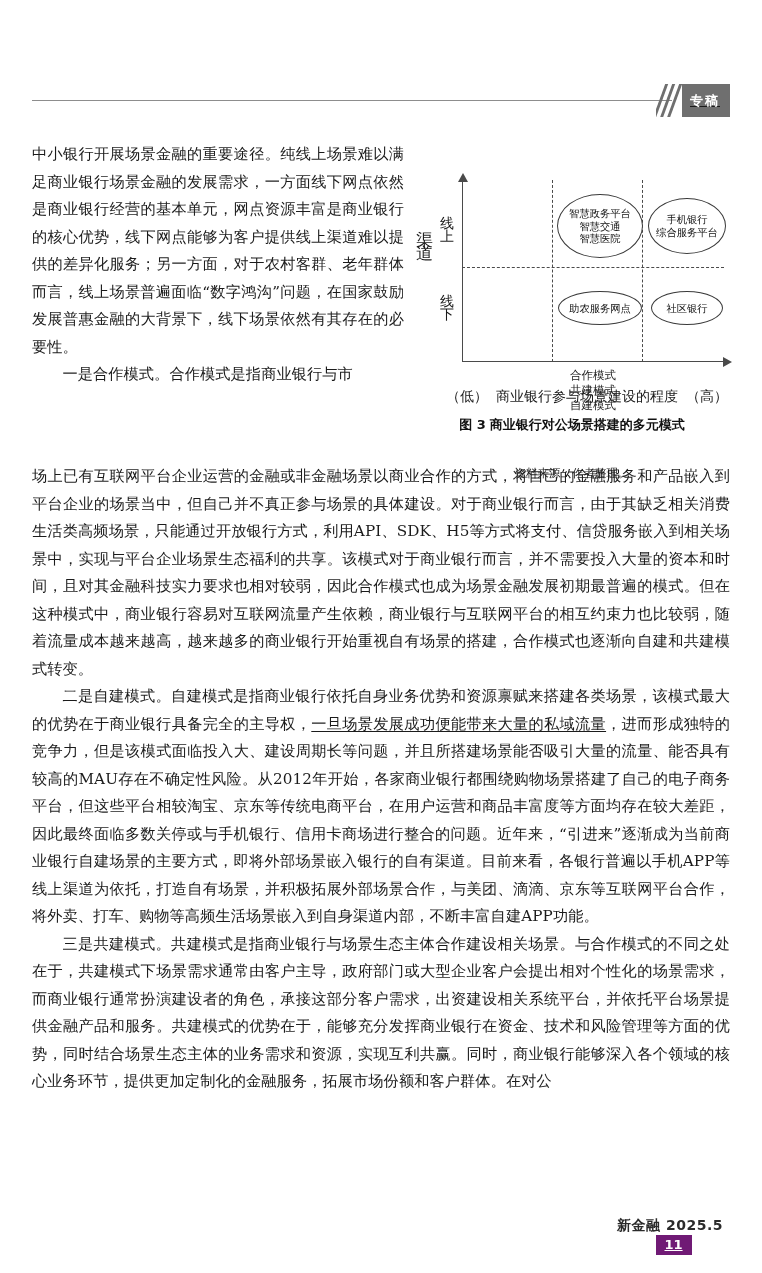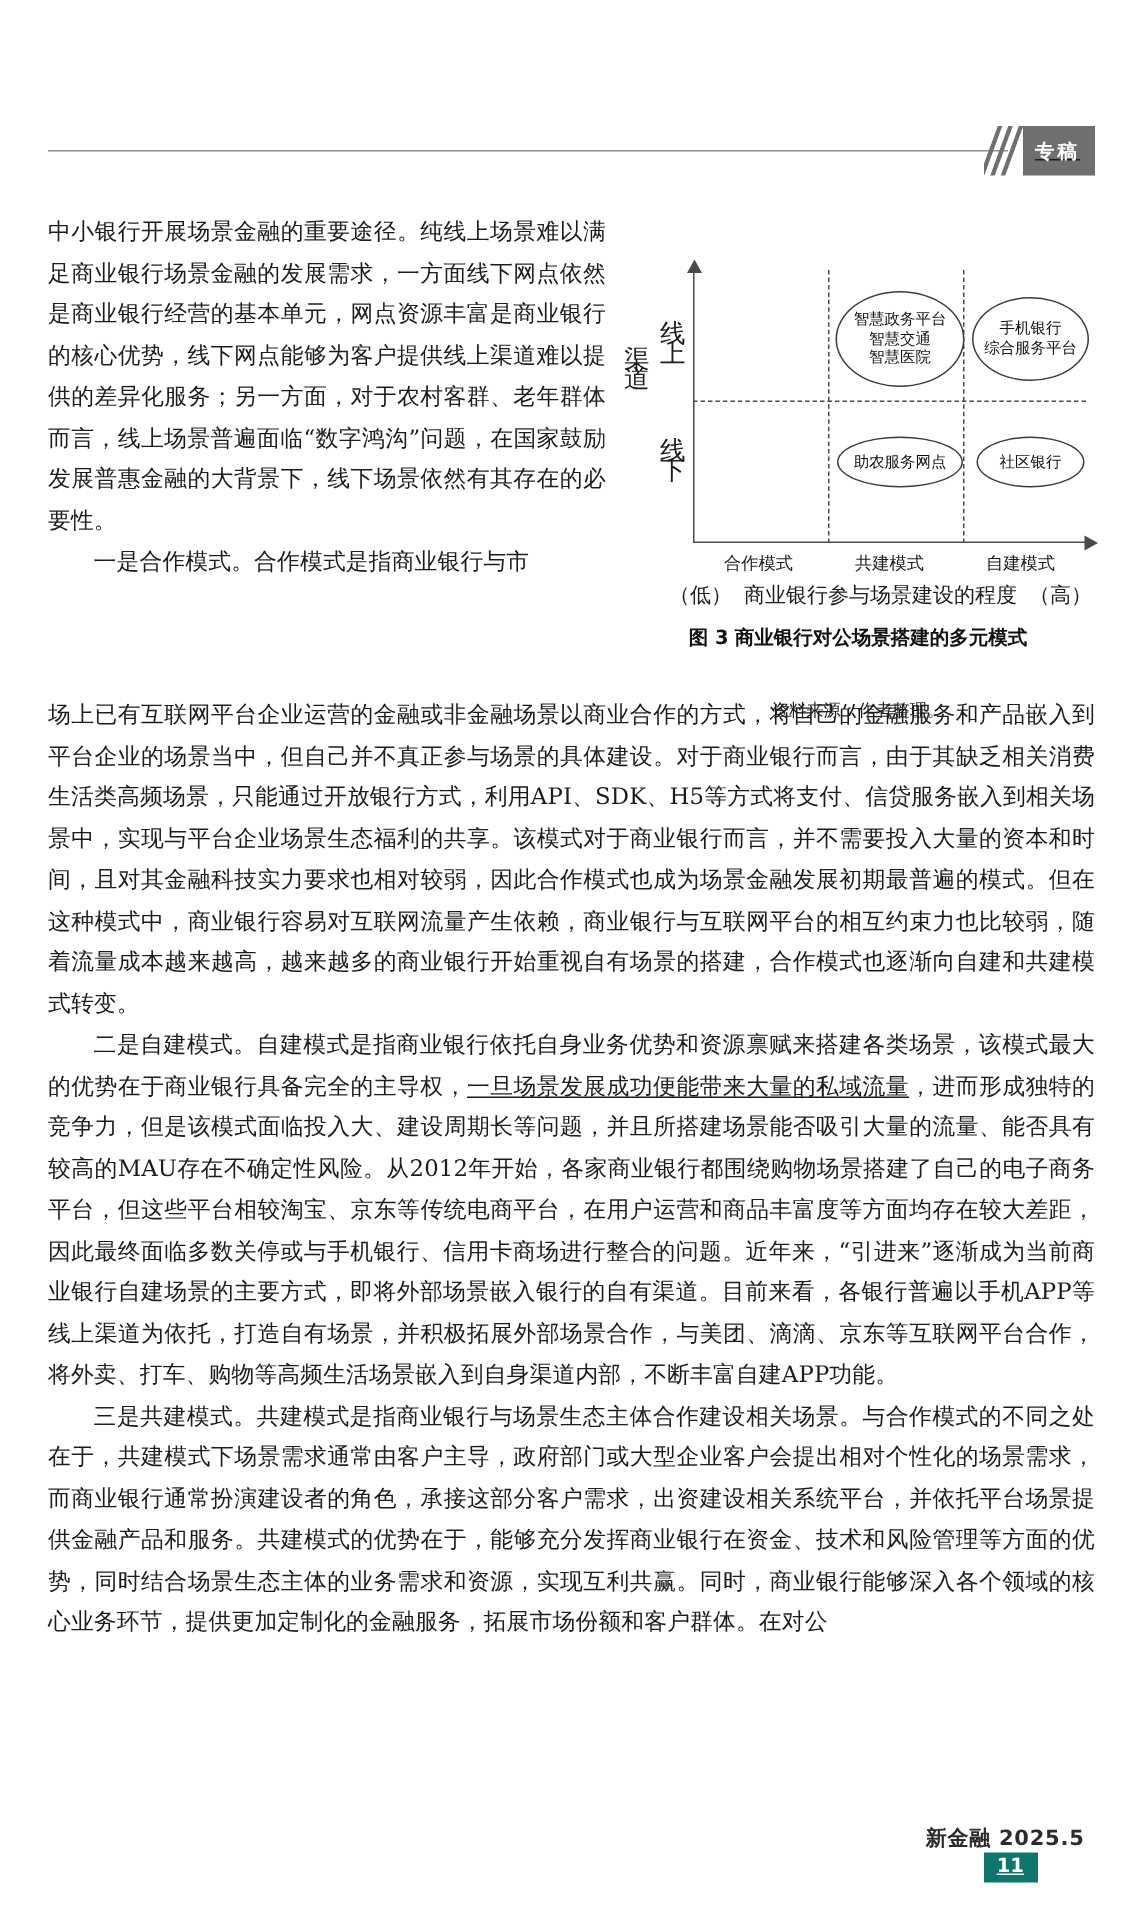"线上" .ylevel { font-size: 17px -> 14px }
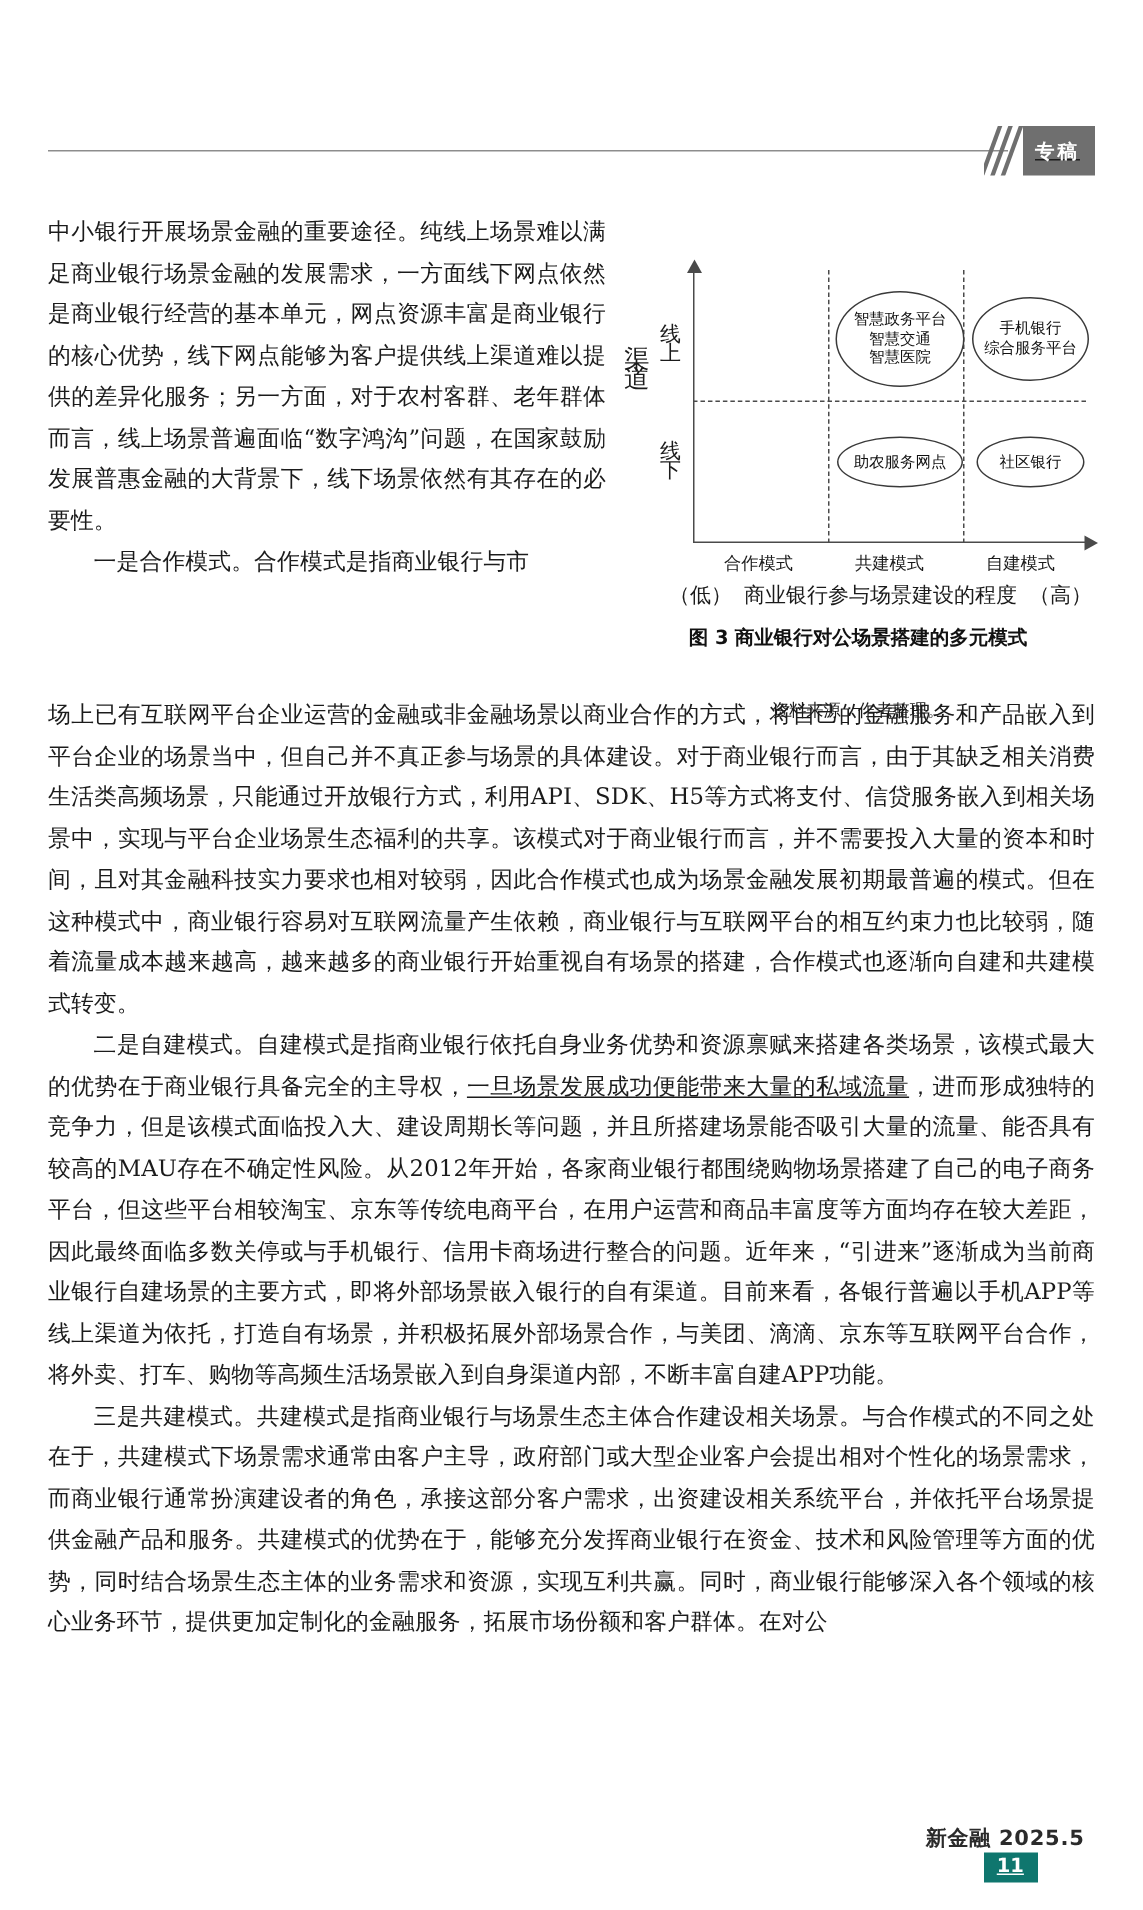"合作模式" .xticks { flex-direction: none -> column }
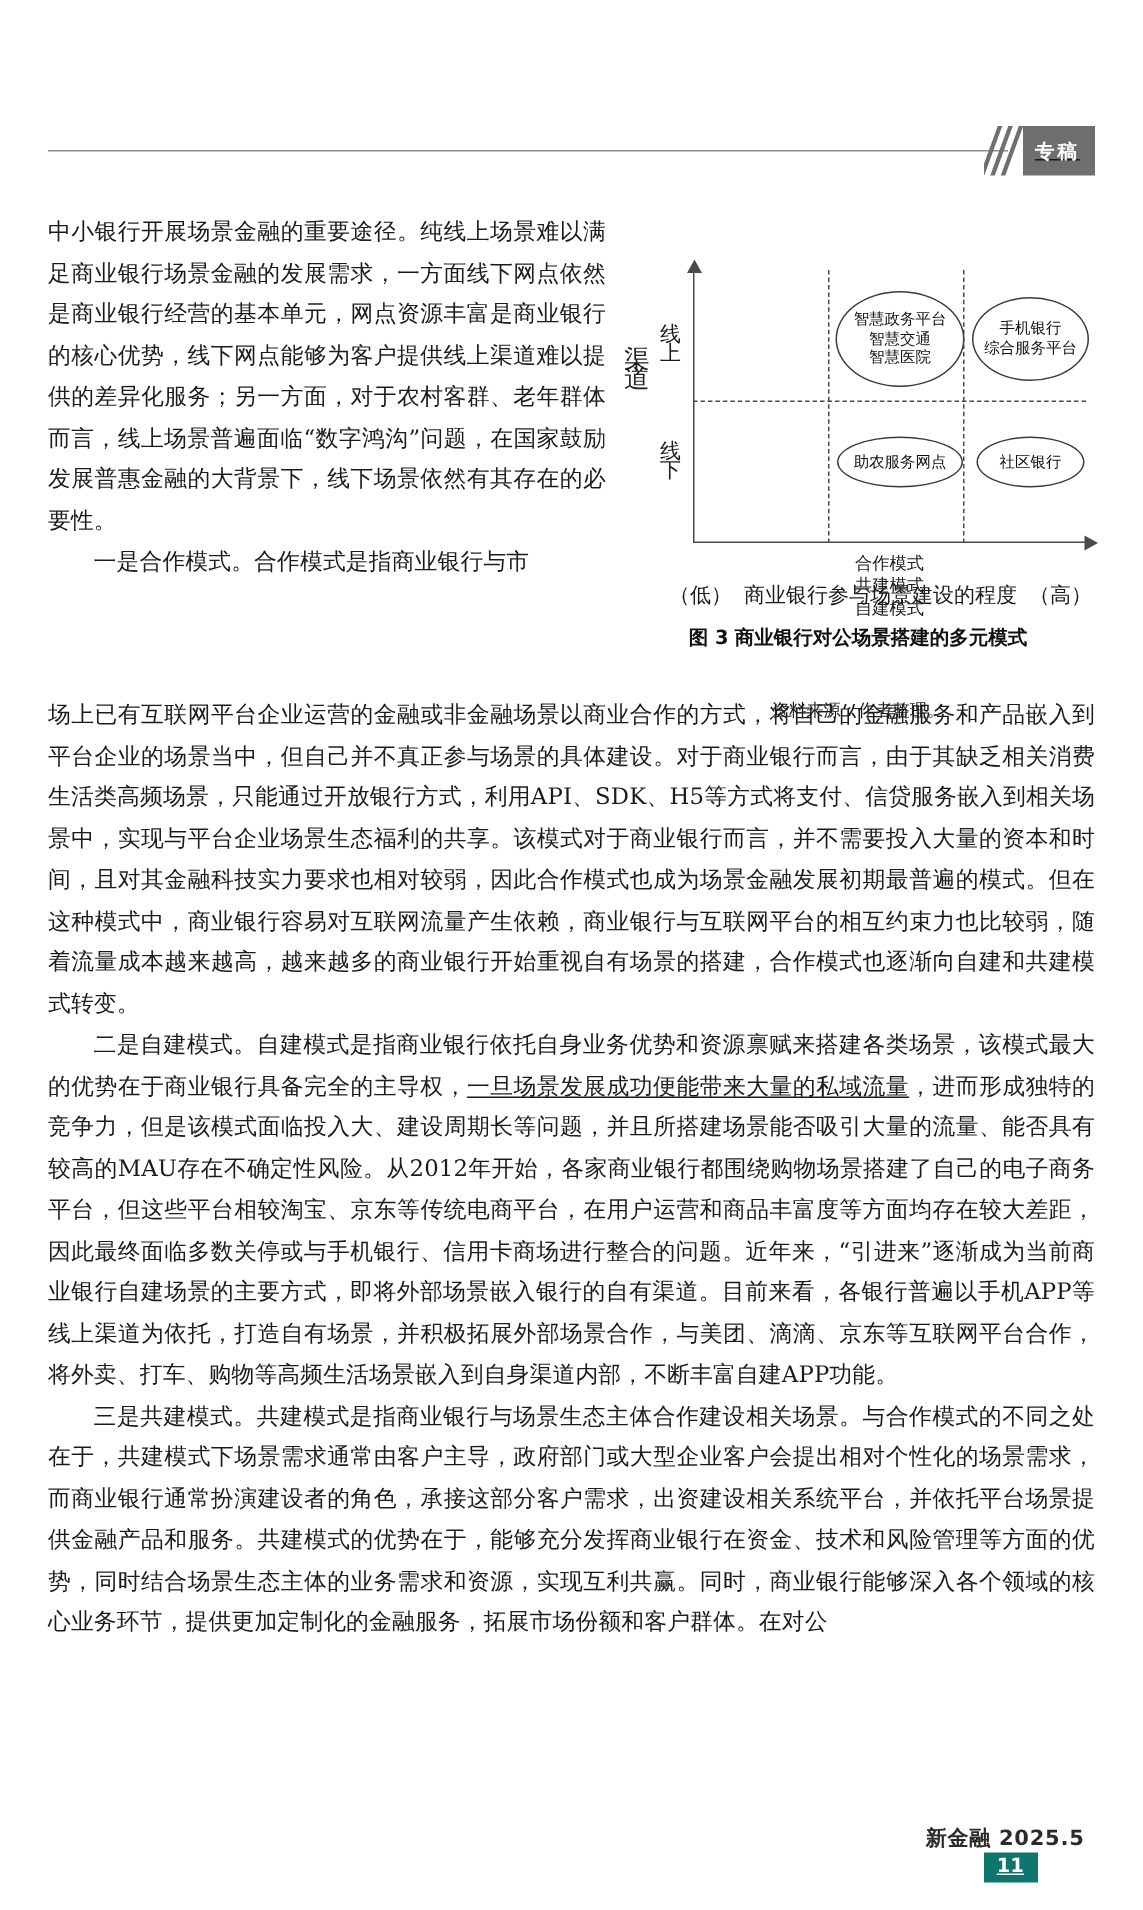"11" .footer-pageno { background: #0f766e -> #701a75 }
